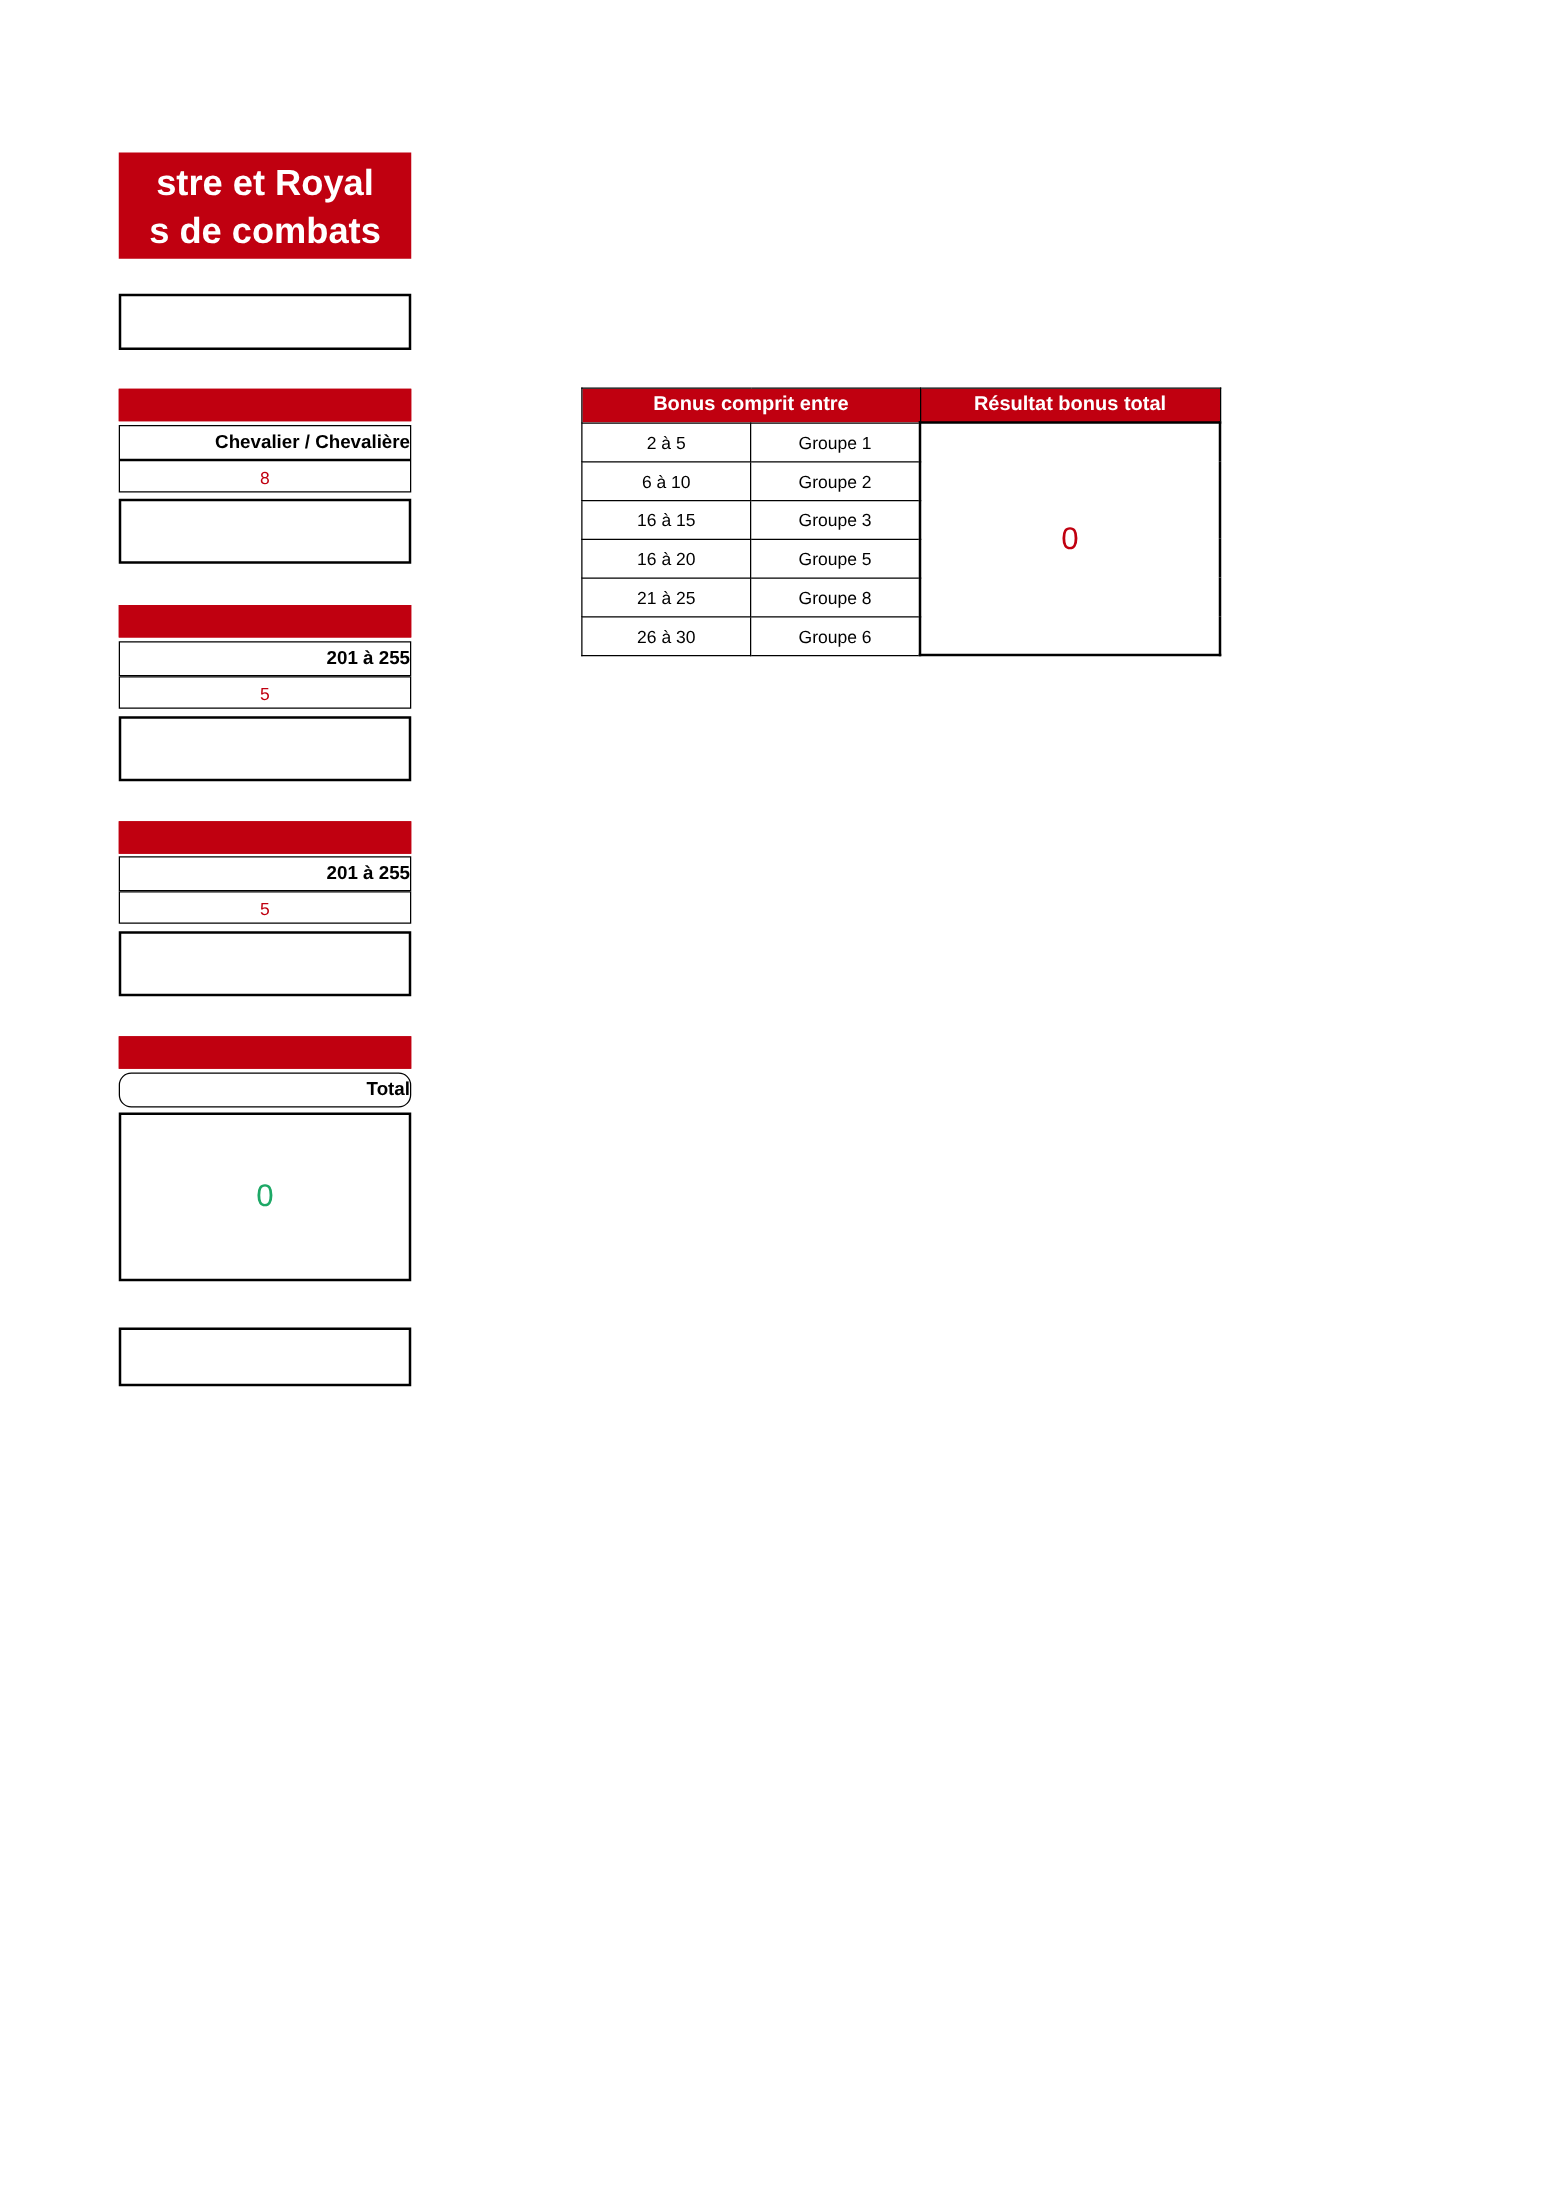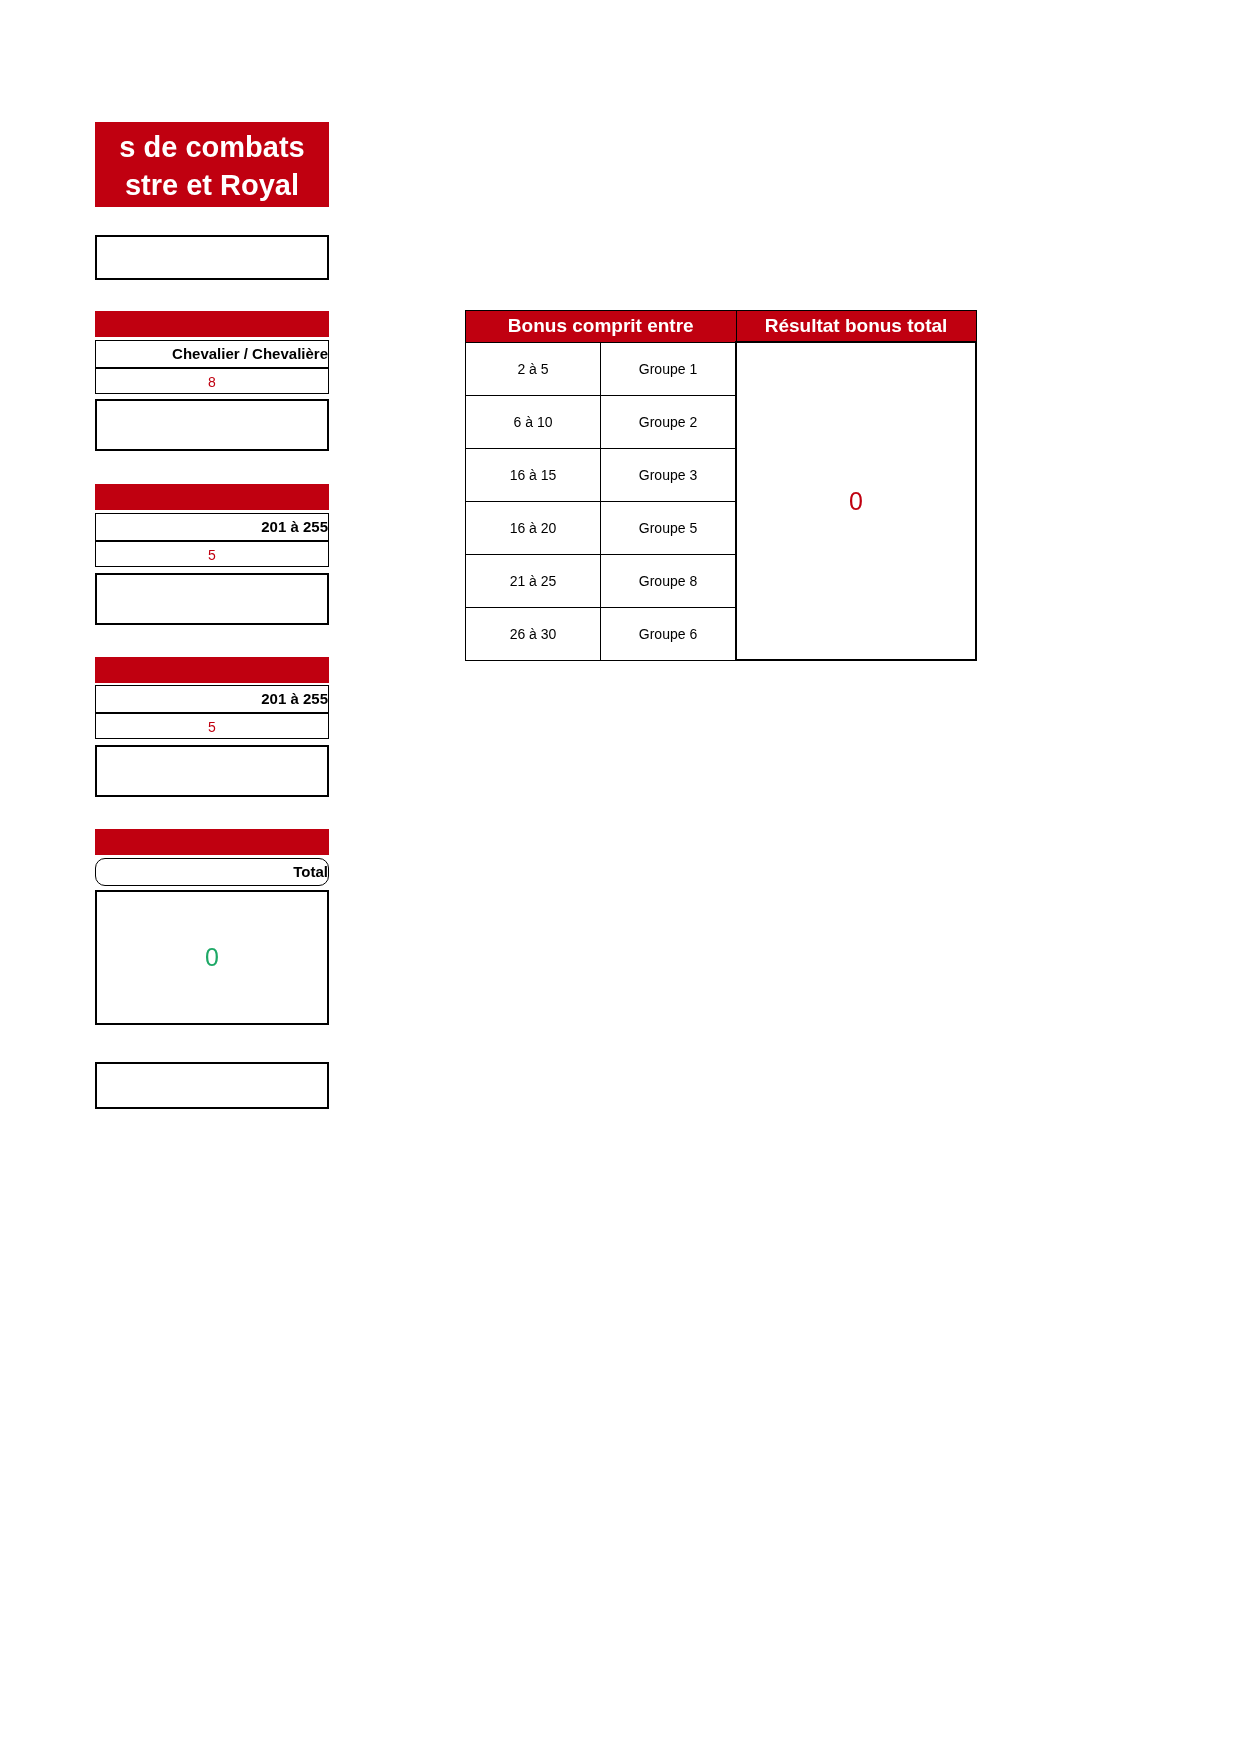"s de combats" div { order: before "stre et Royal" -> after "stre et Royal" }
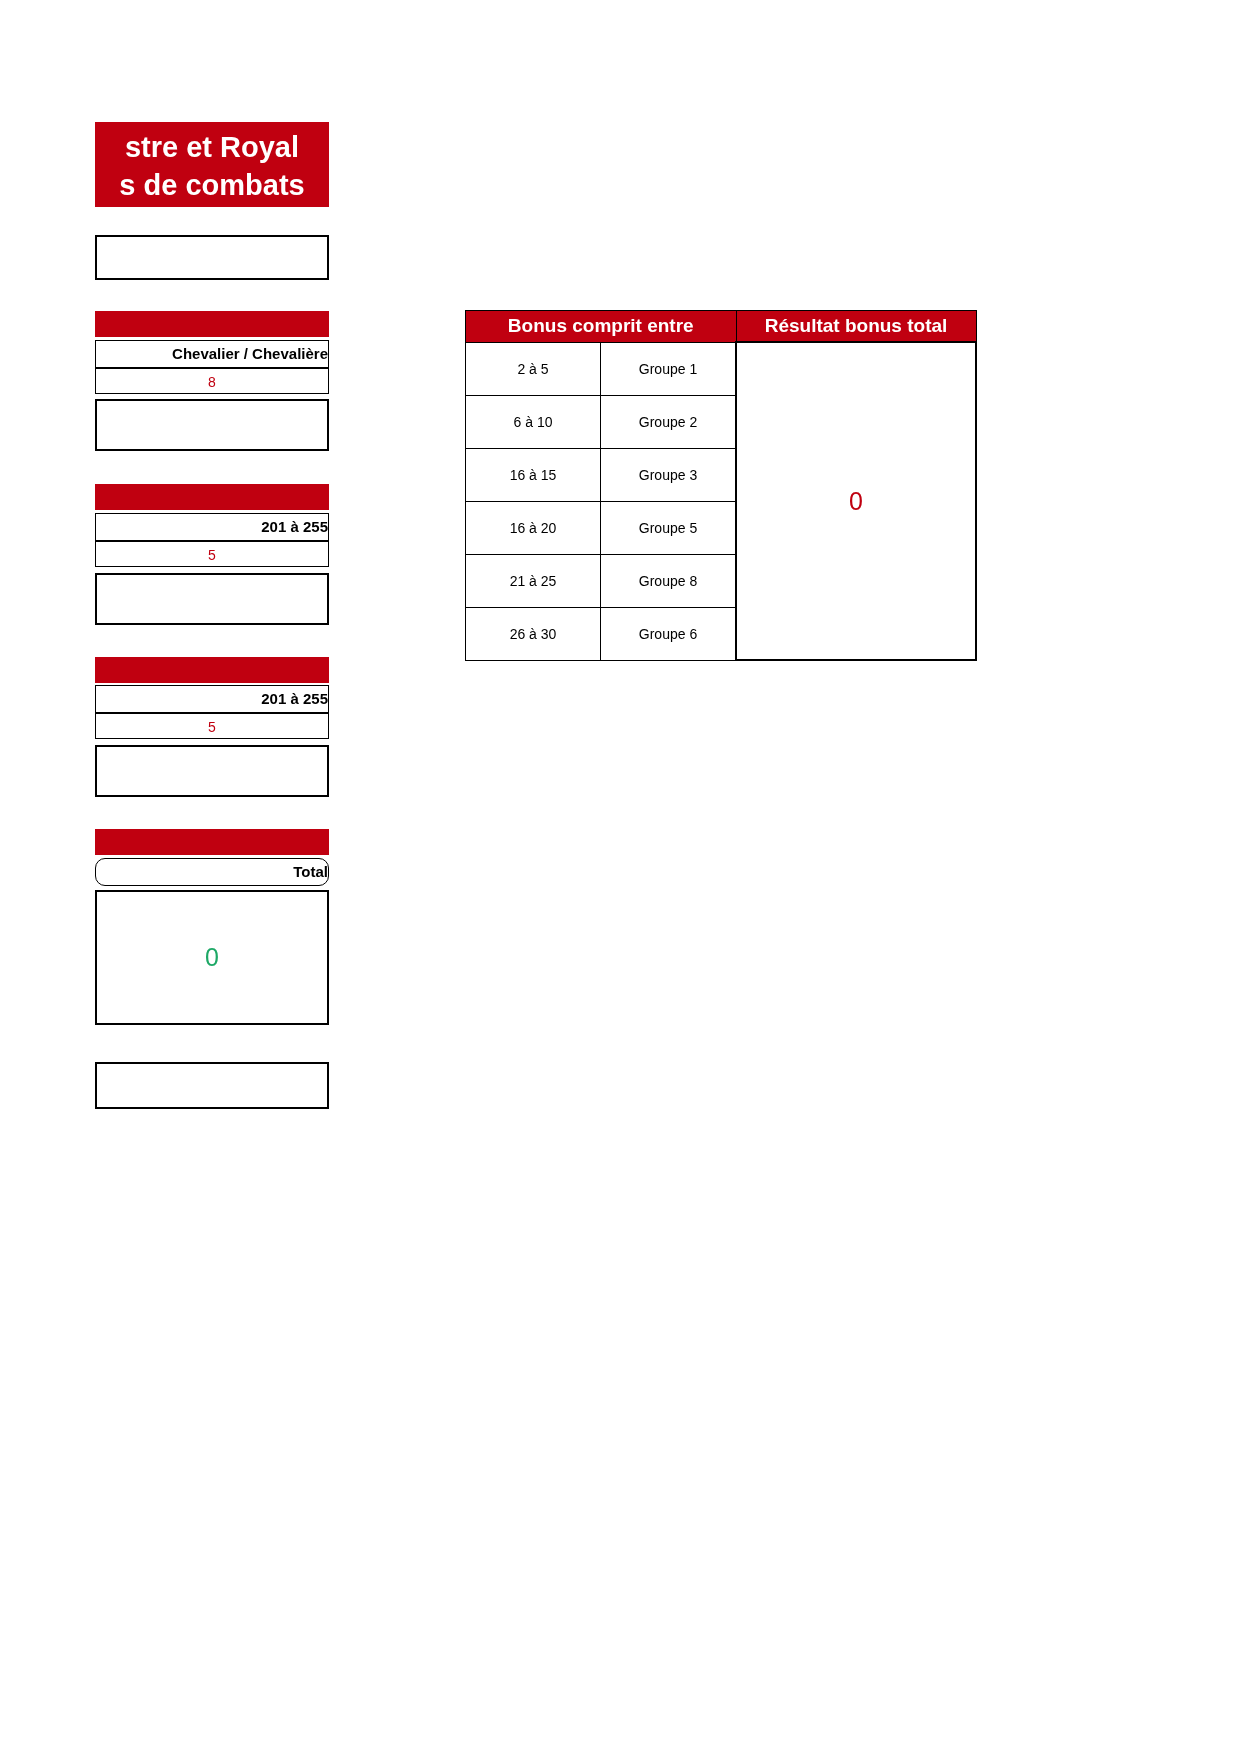"Bonus comprit entre" .bonus-table th { font-size: 19px -> 16px }
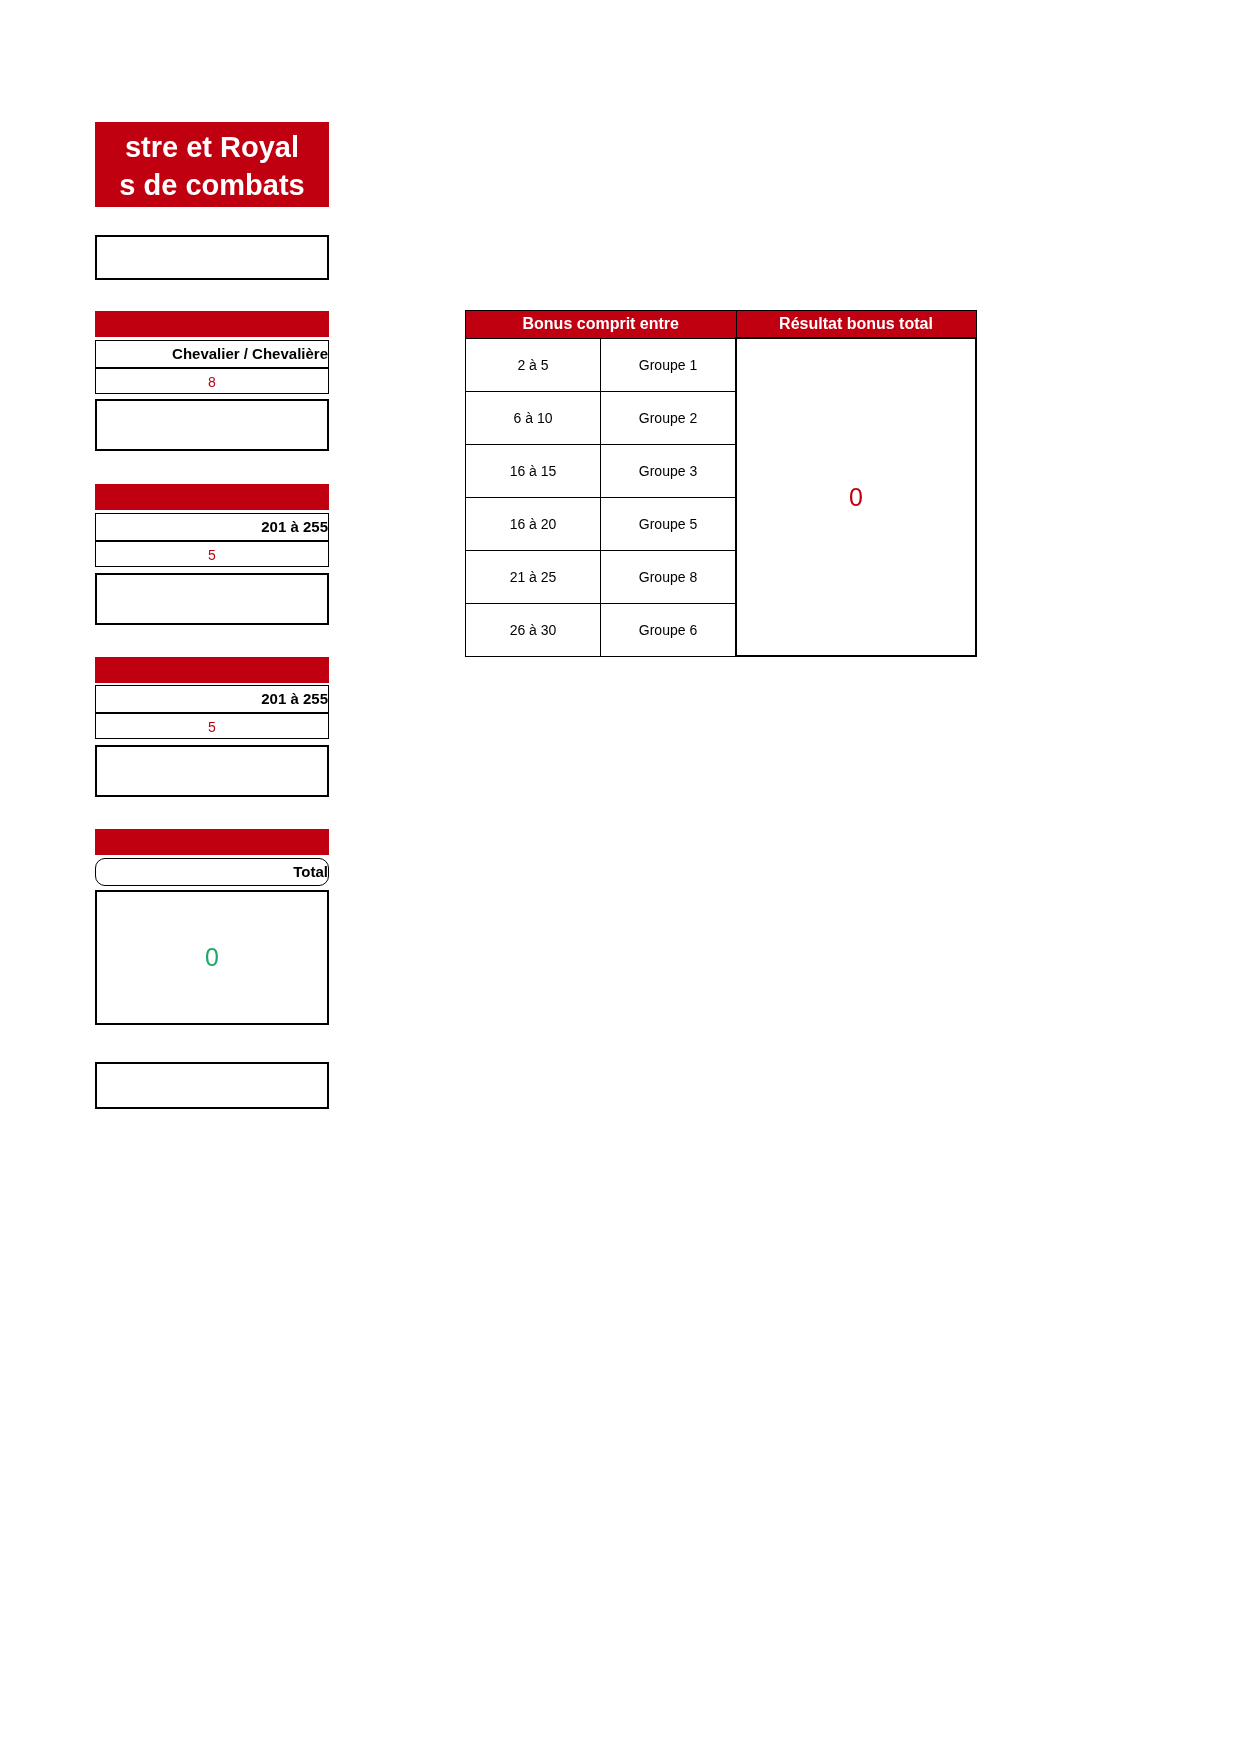"2 à 5" .bonus-table td { padding: 18px 8px -> 7px 8px }
